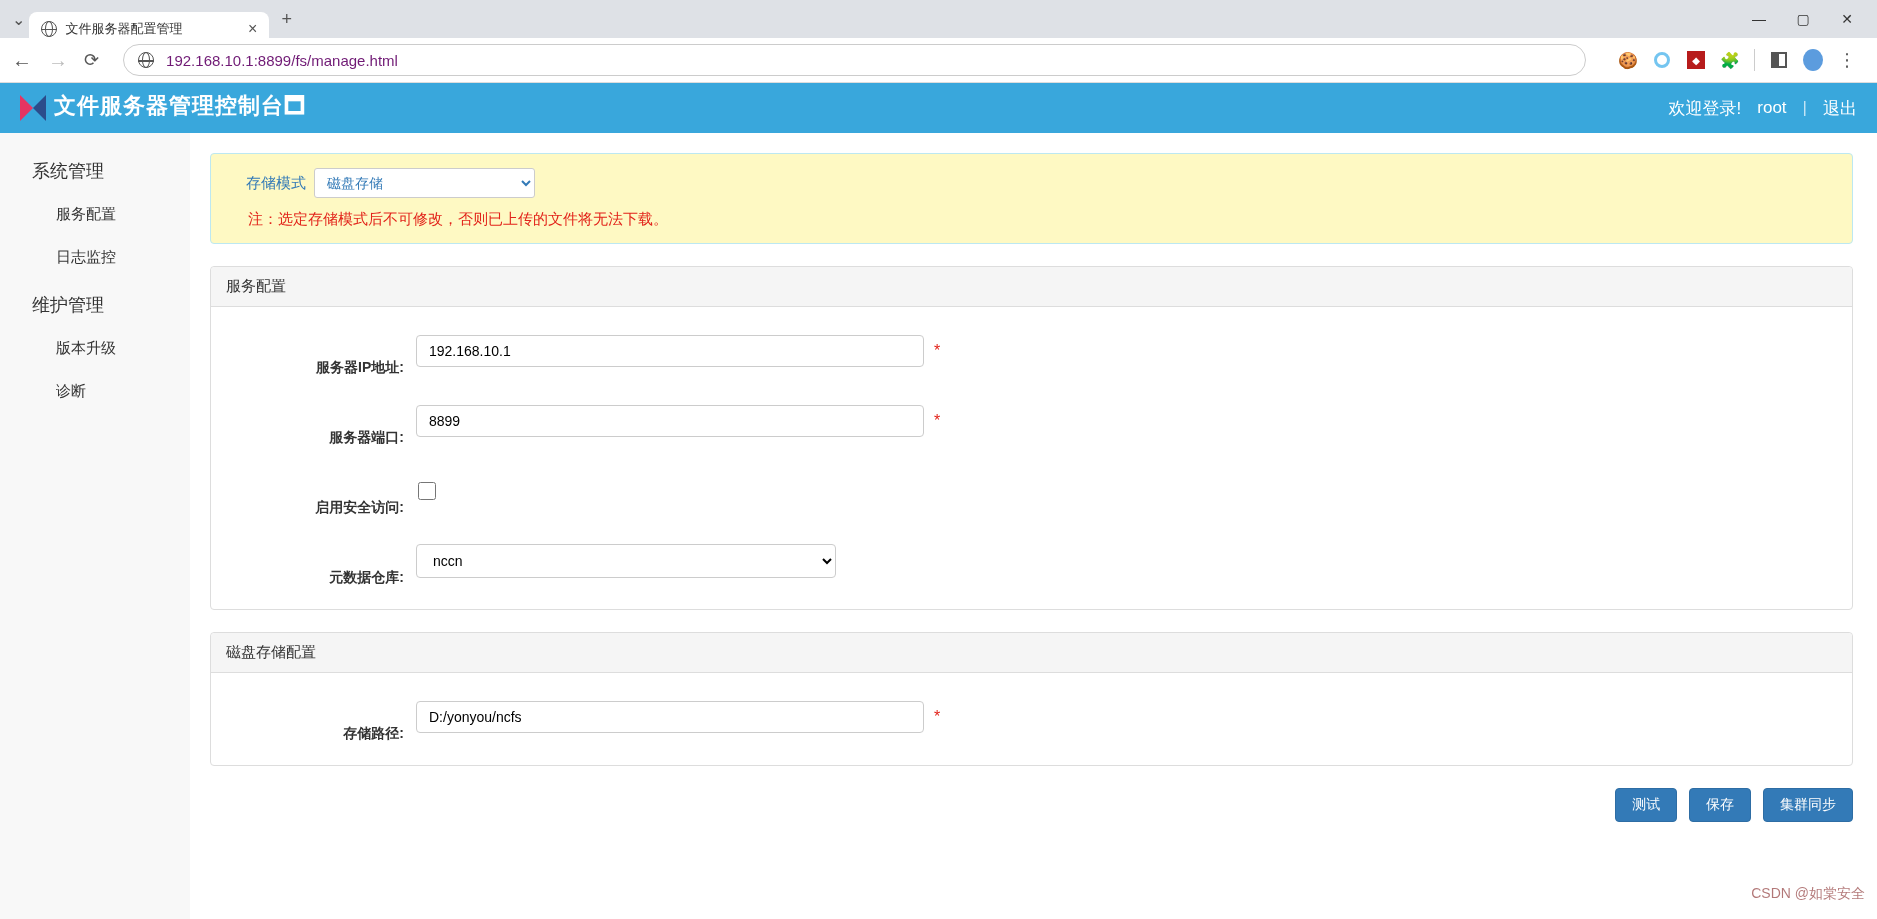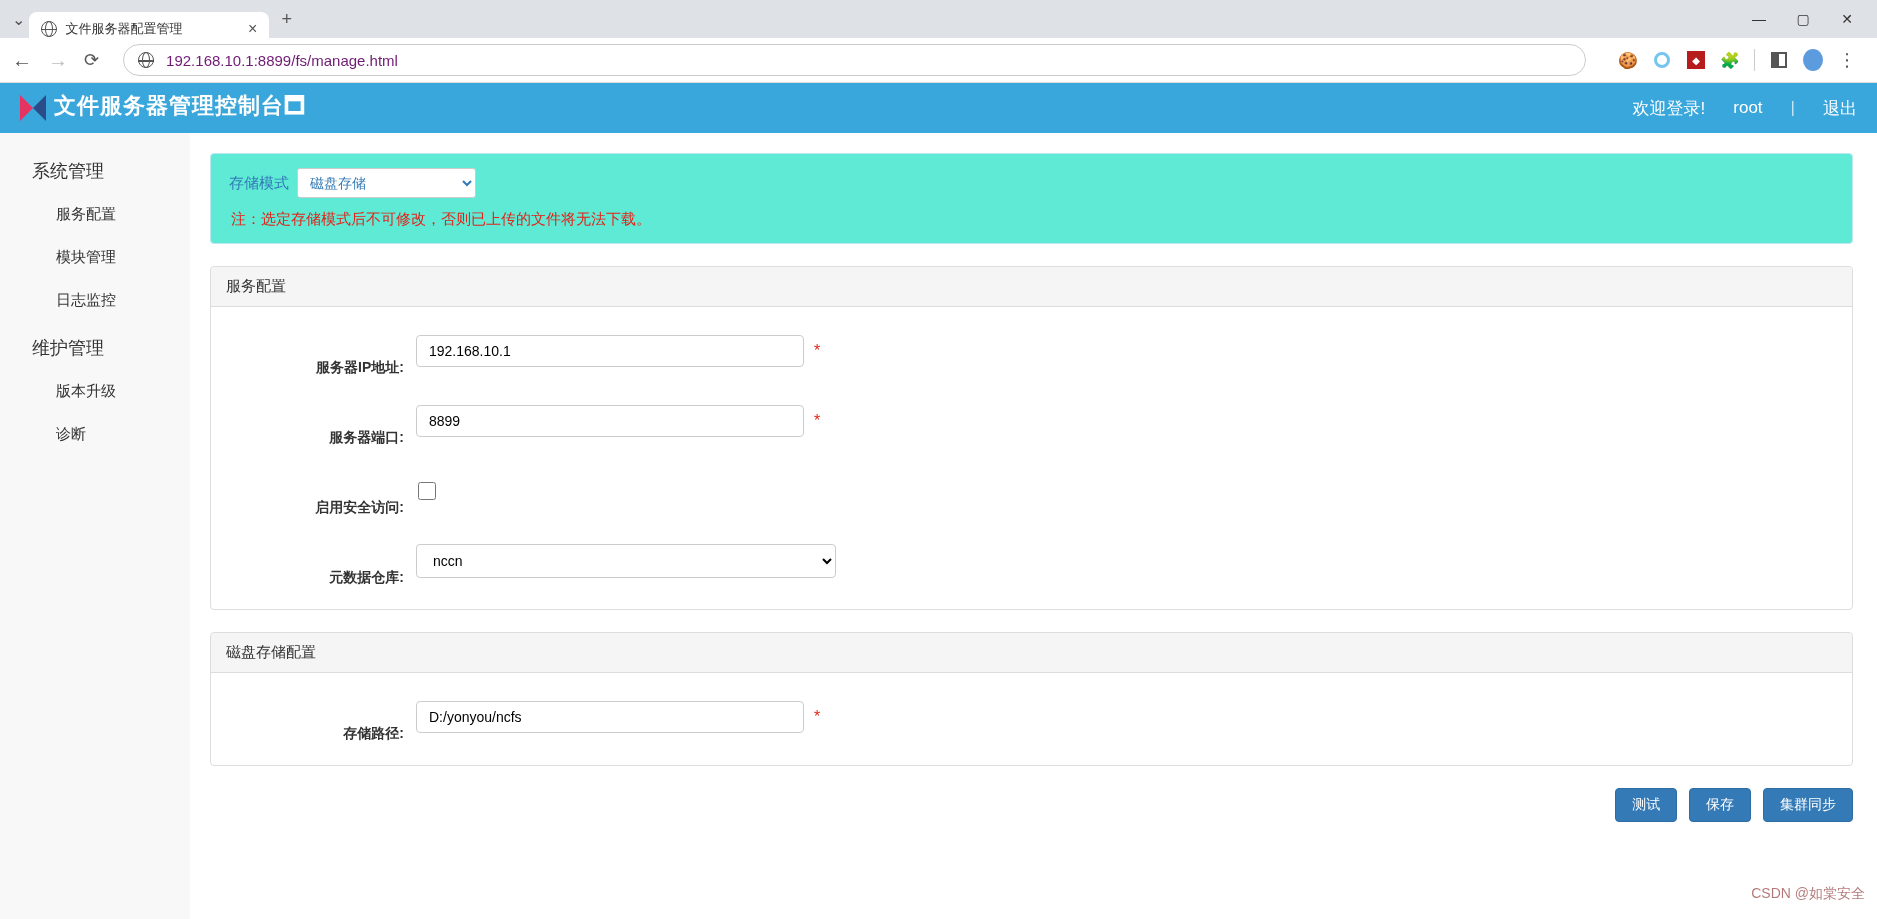"欢迎登录!" .header-right { gap: 28px -> 16px }
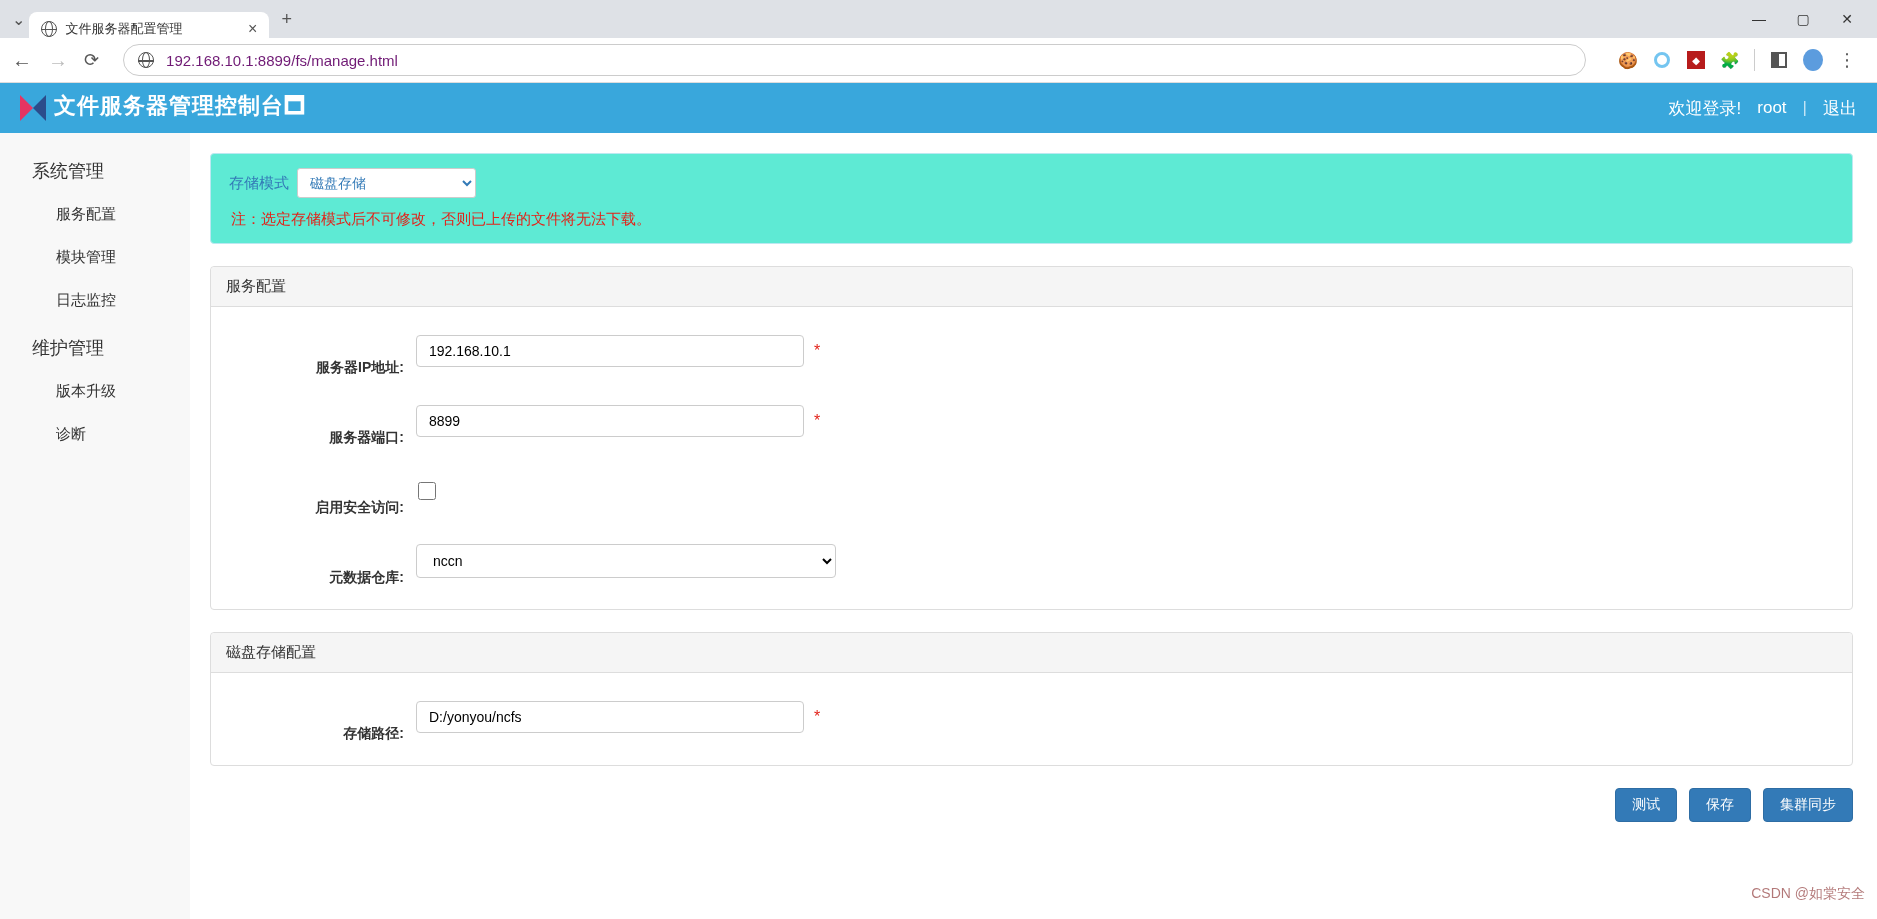"存储模式" .alert-box { background: #5eead4 -> #fef9c3; padding: 14px 18px -> 14px 35px }
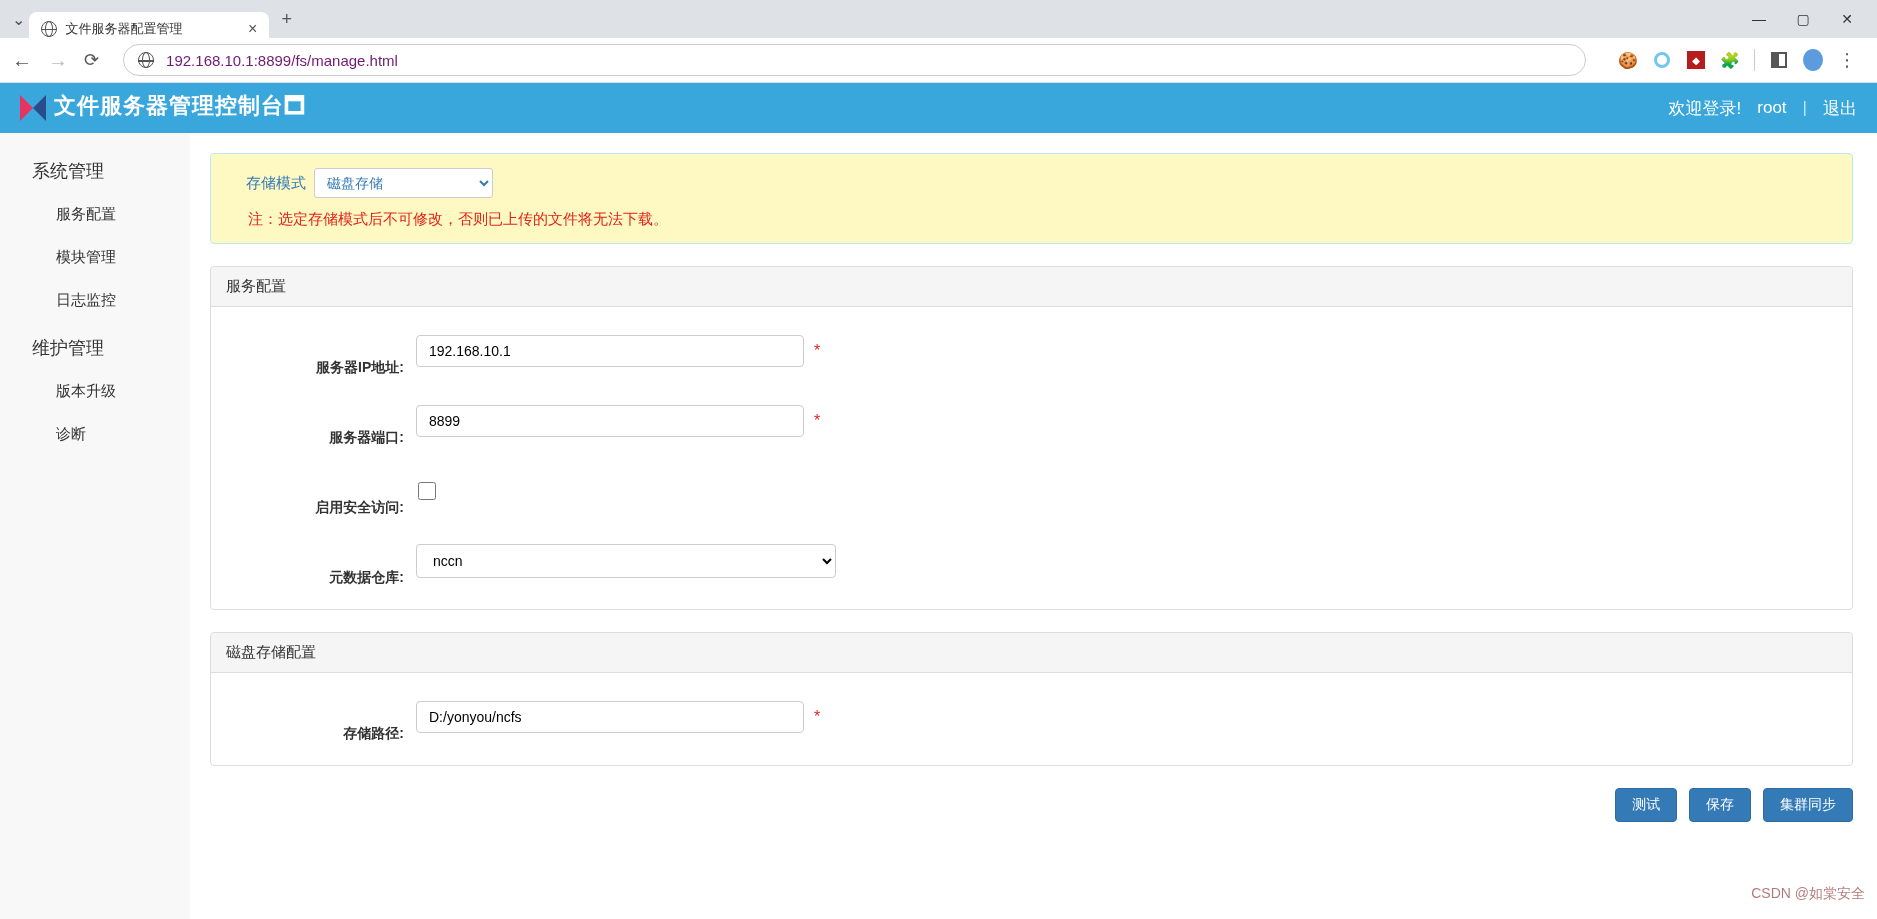"磁盘存储" .storage-select { width: 179px -> 221px }
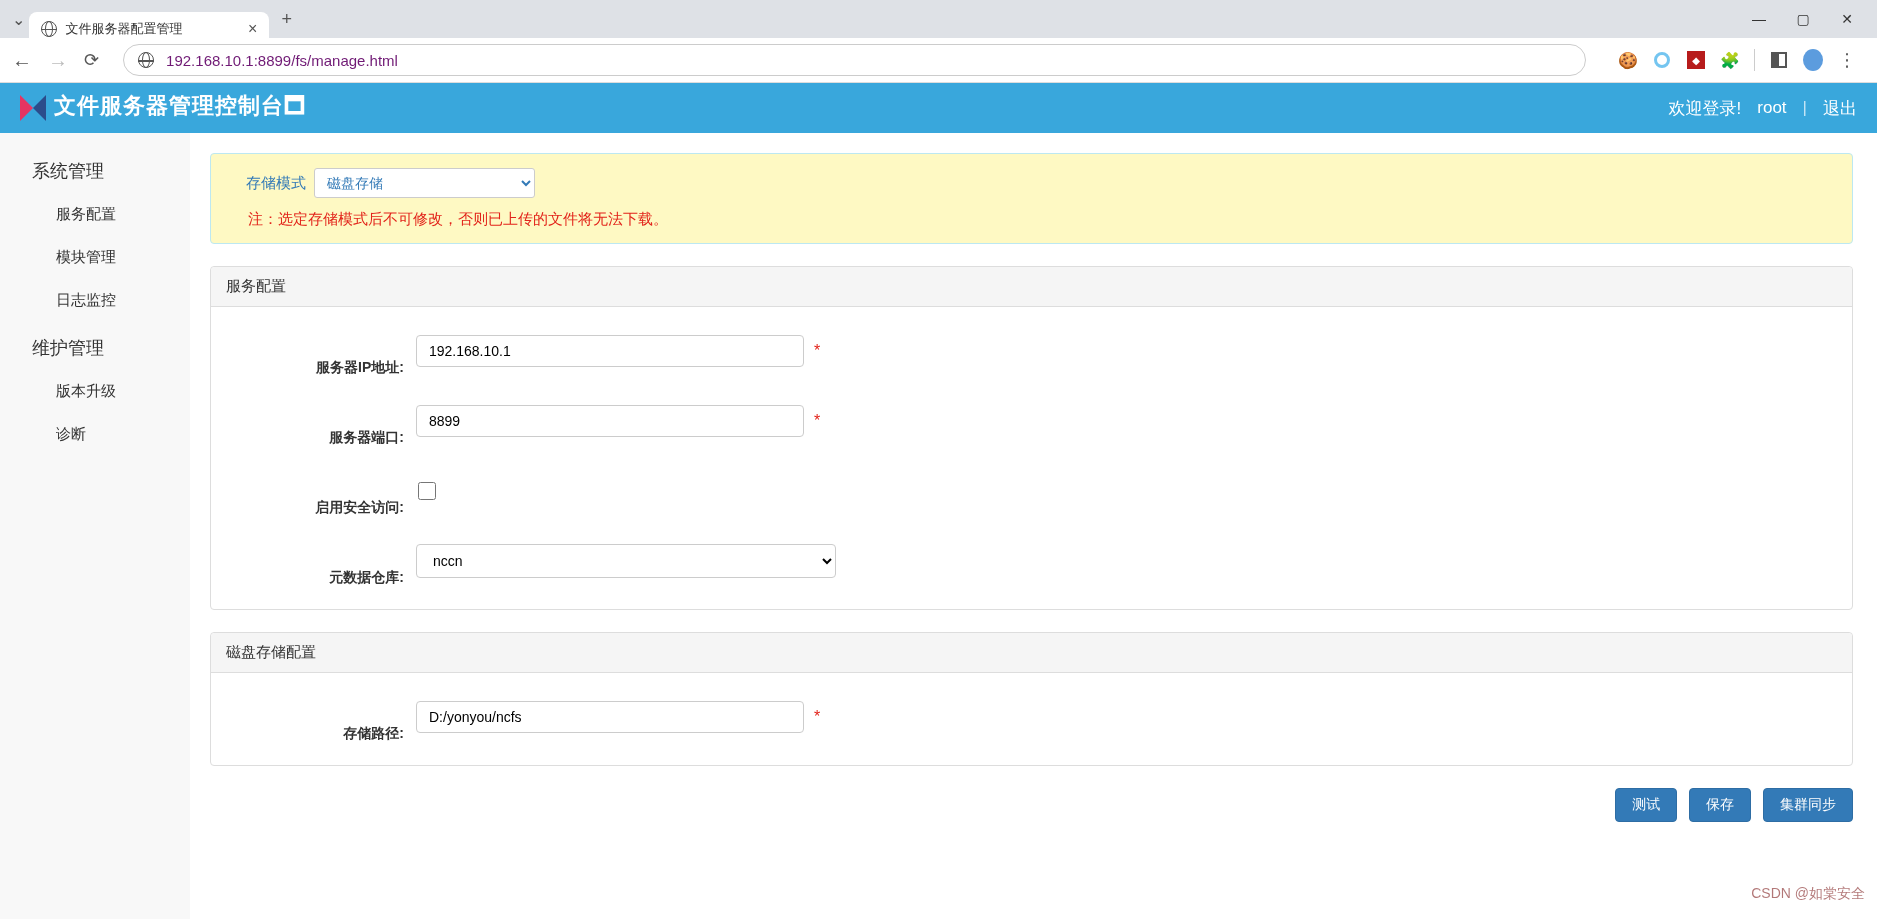"模块管理" div.side-item { html: <div>模块管理</div> -> none }
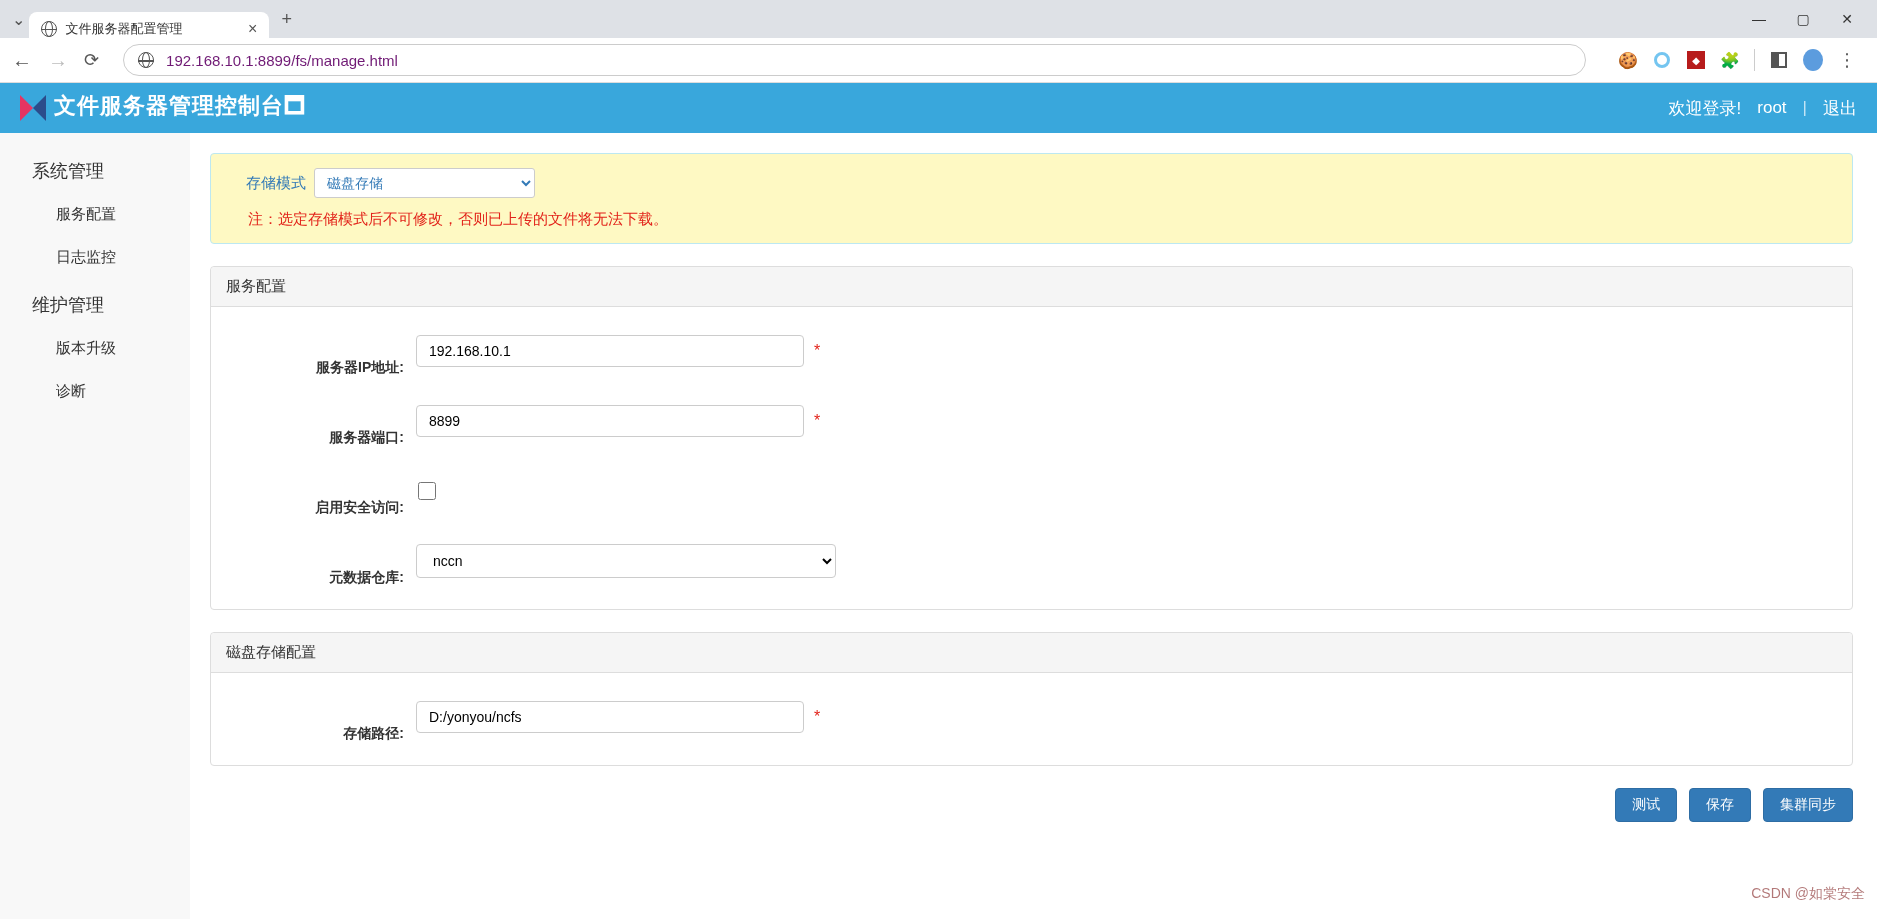"192.168.10.1" .form-input { width: 388px -> 508px }
